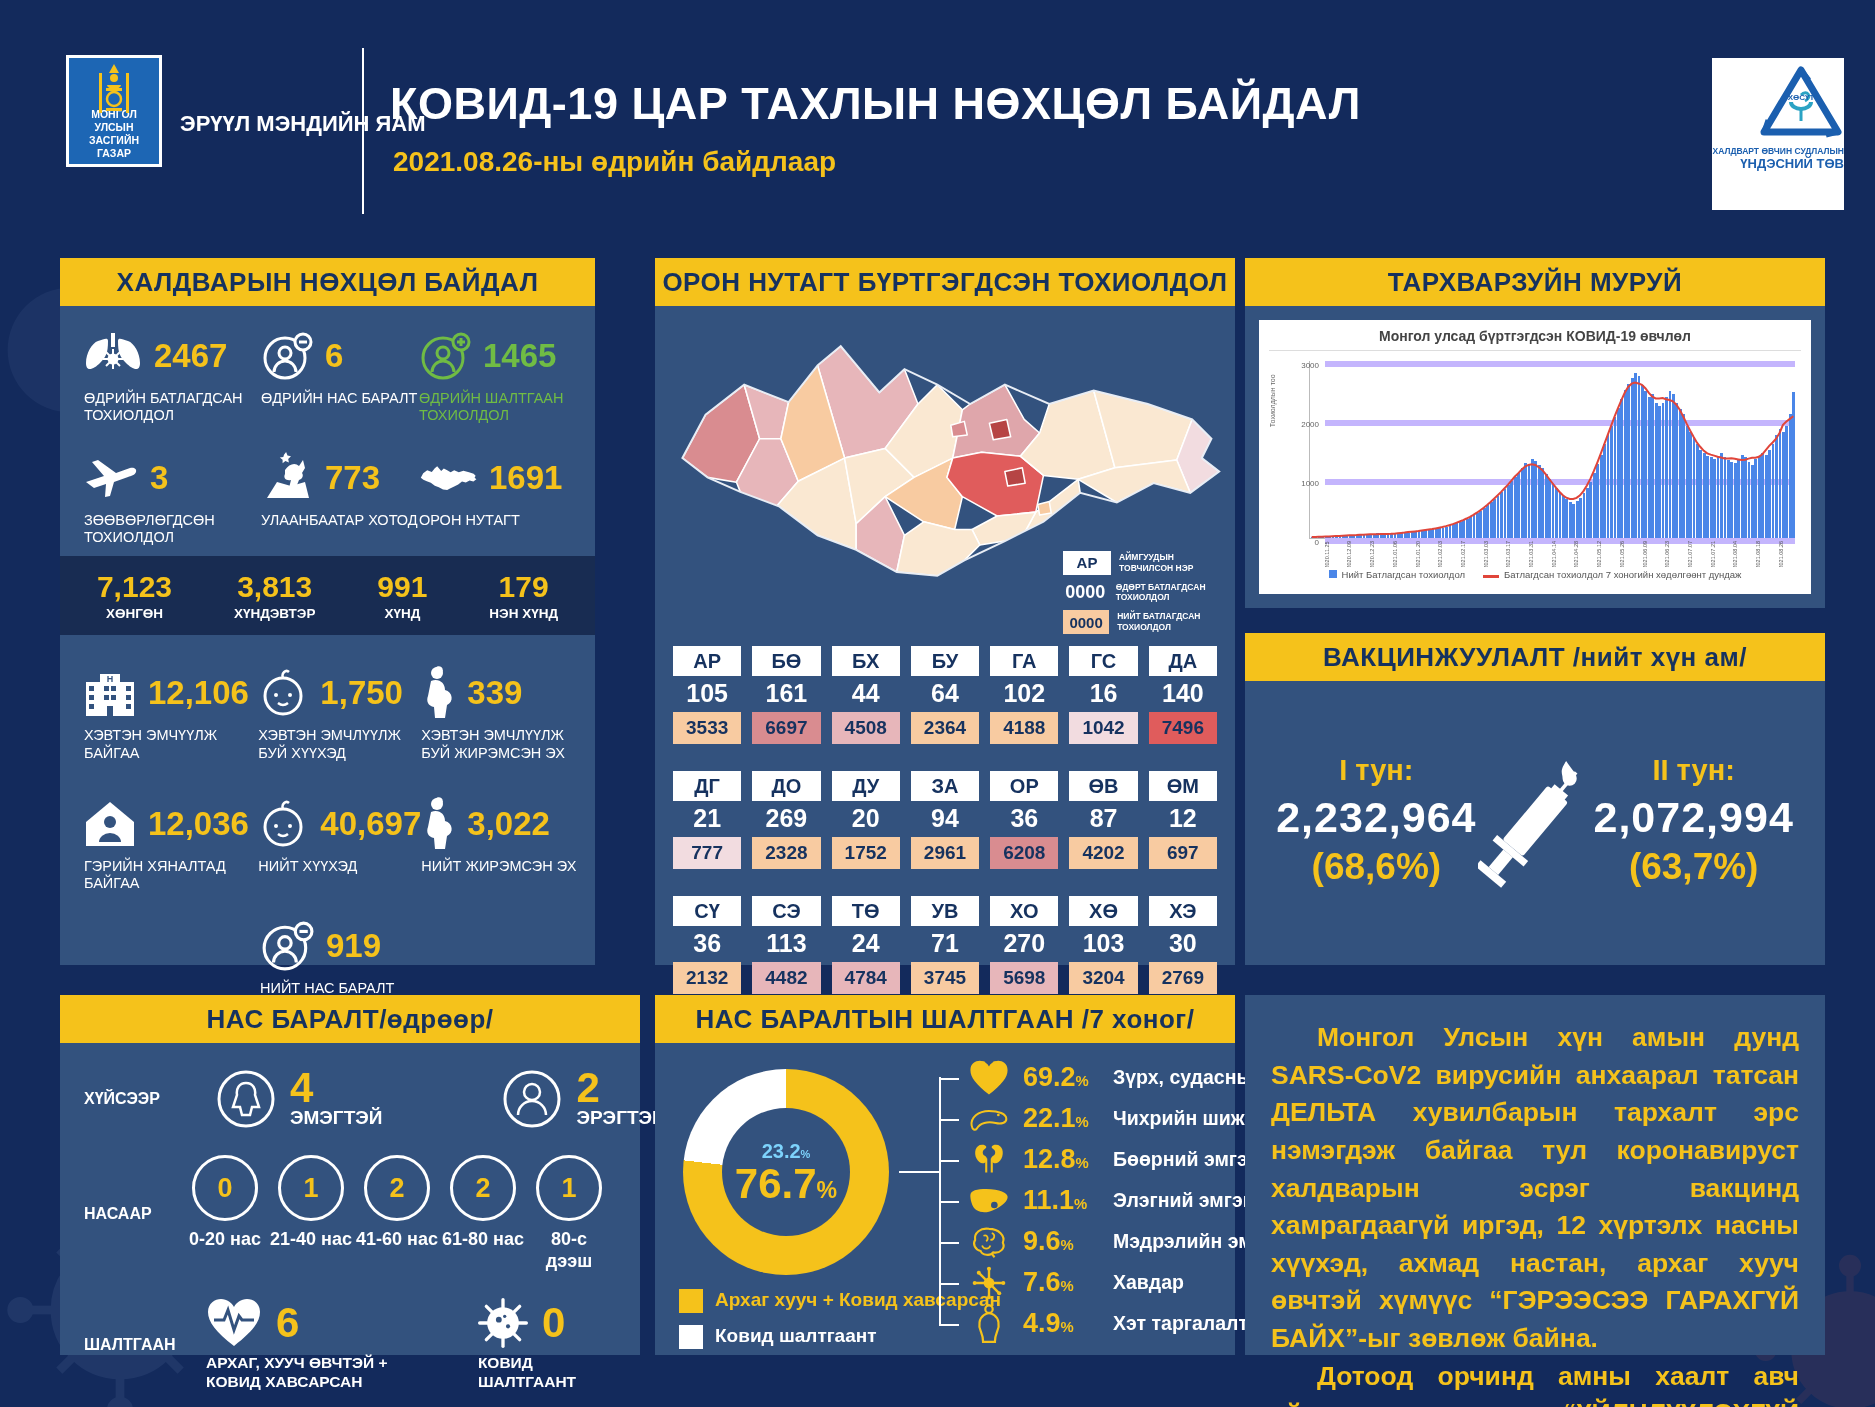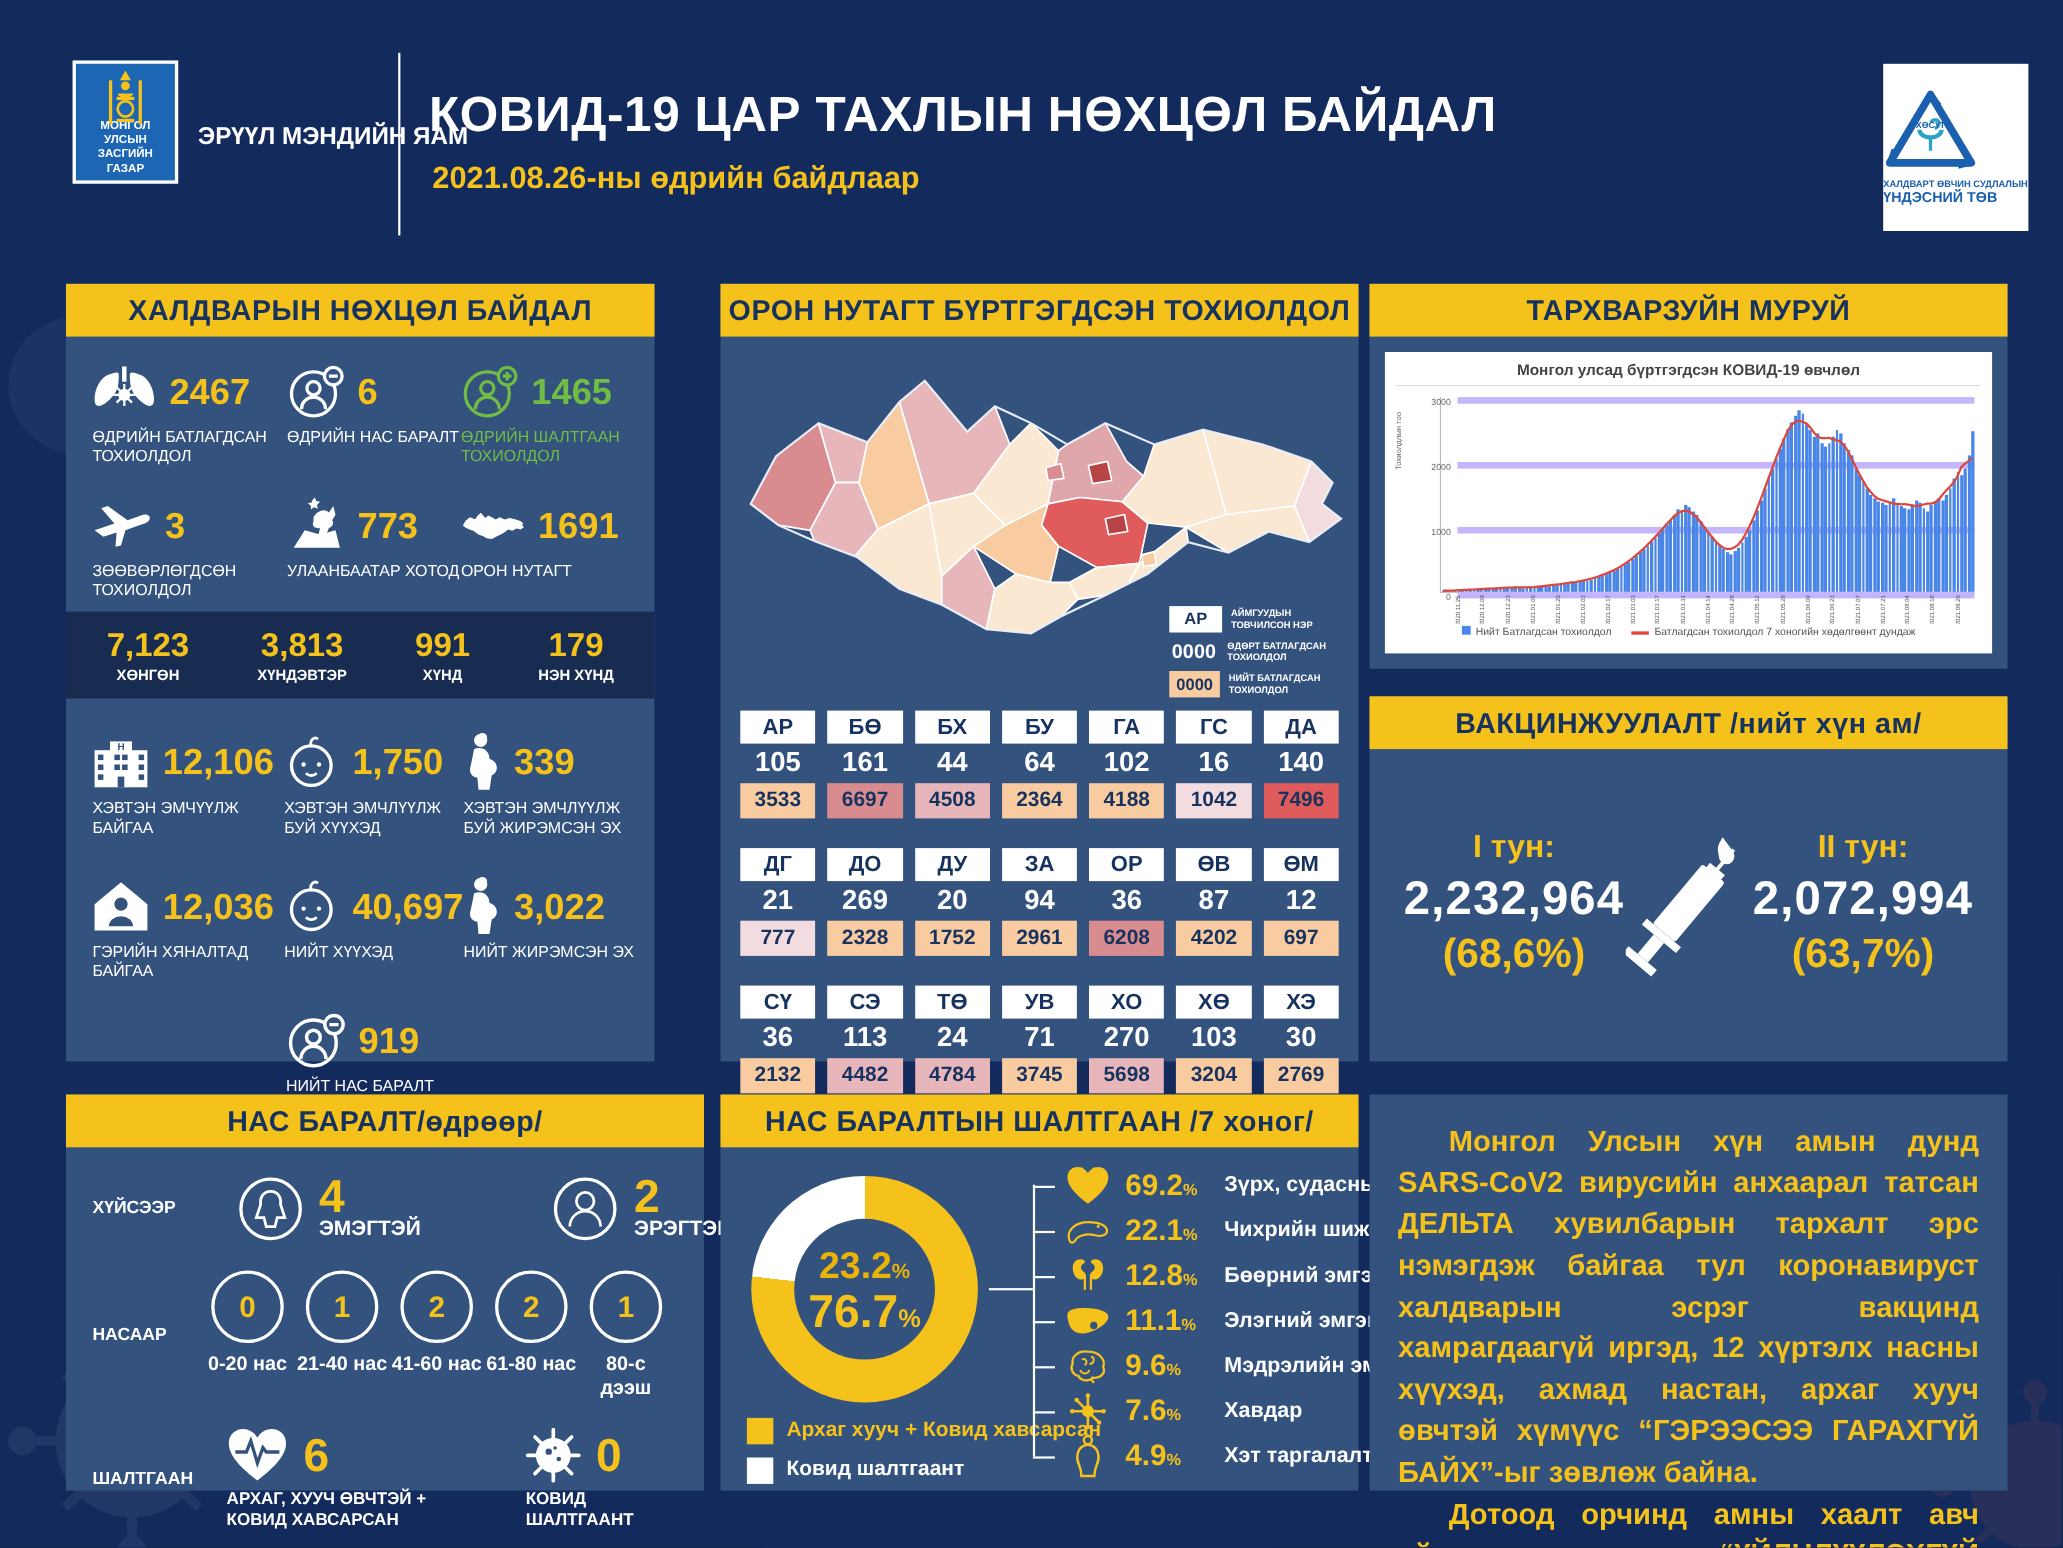"ХӨСҮТ" .hdr-ncdc { align-items: flex-start -> flex-end; padding-top: 22px -> 6px }
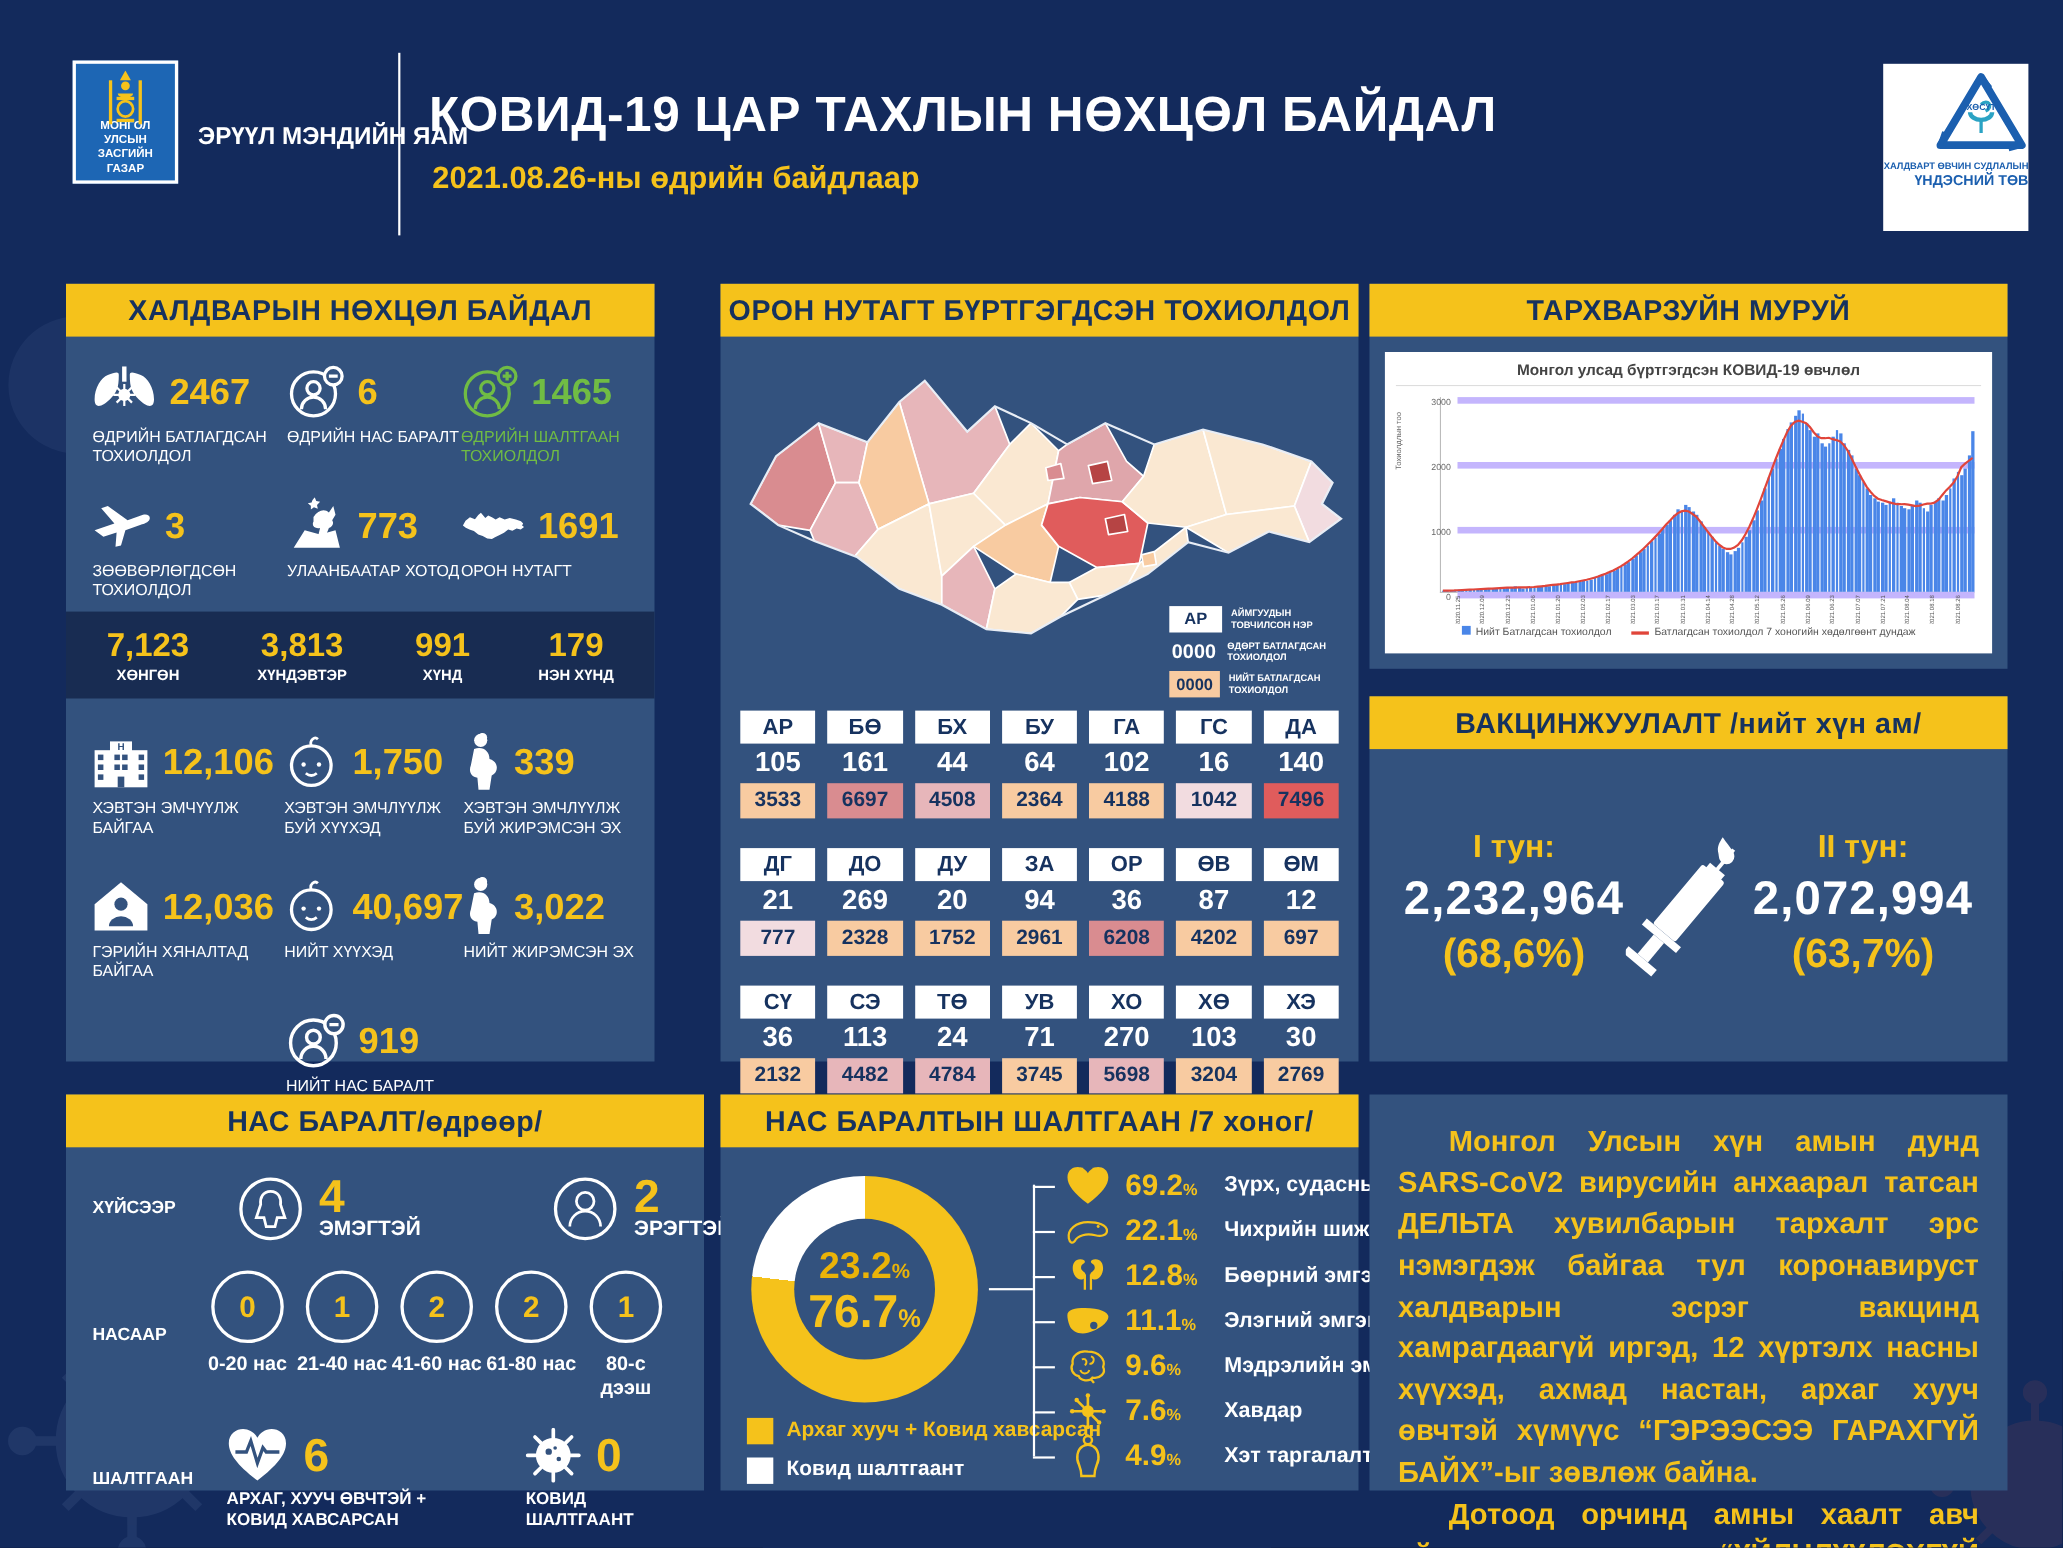"23.2%" .dh-white { color: #eab308 -> #7dd3fc; font-size: 34px -> 20px }
